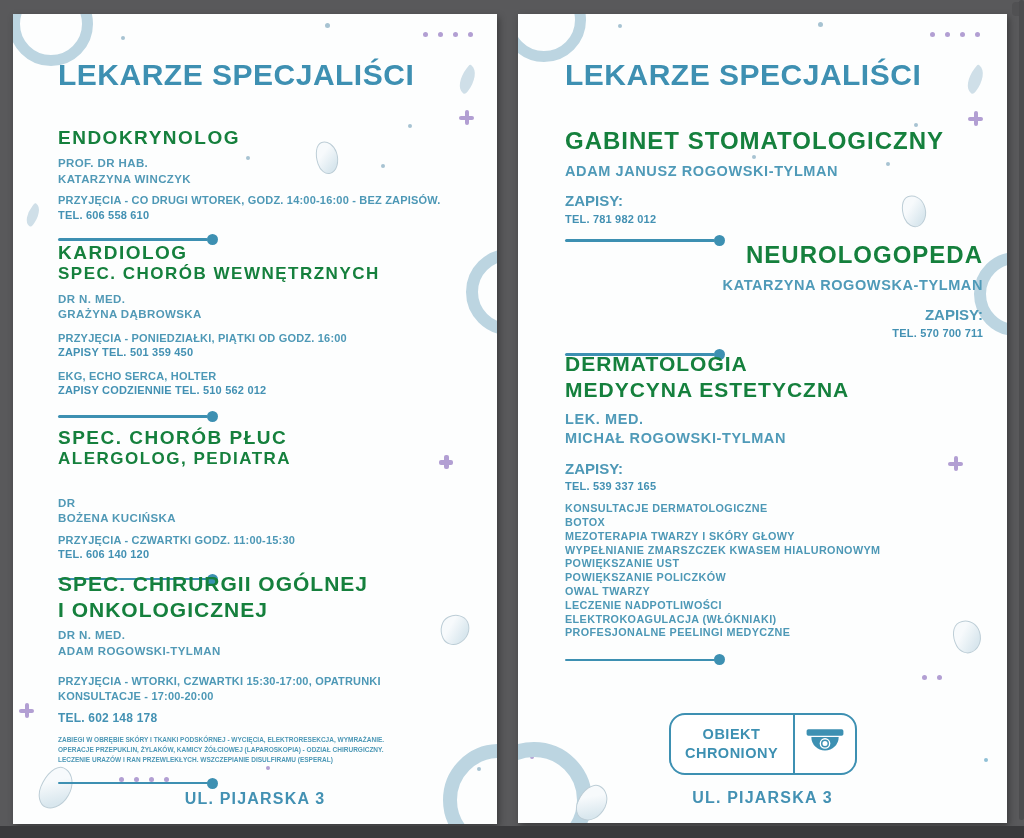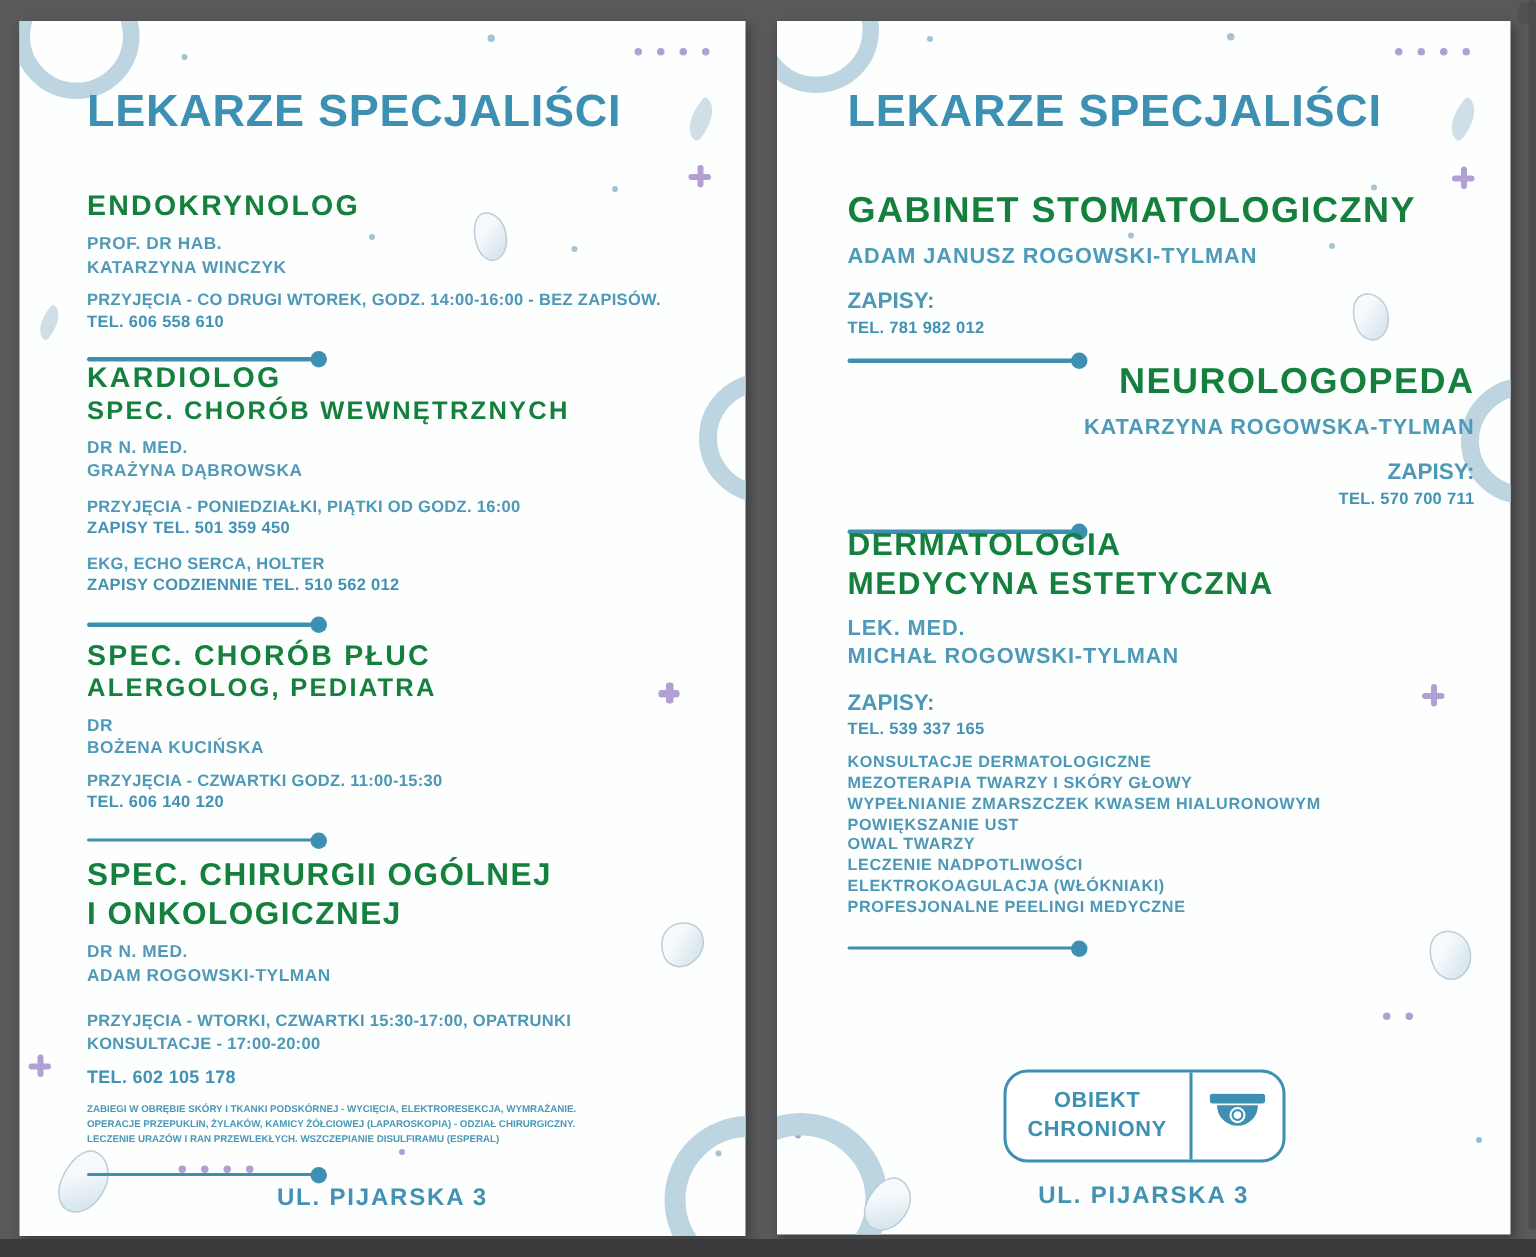"DR" div.name { margin-top: 7px -> 26px }
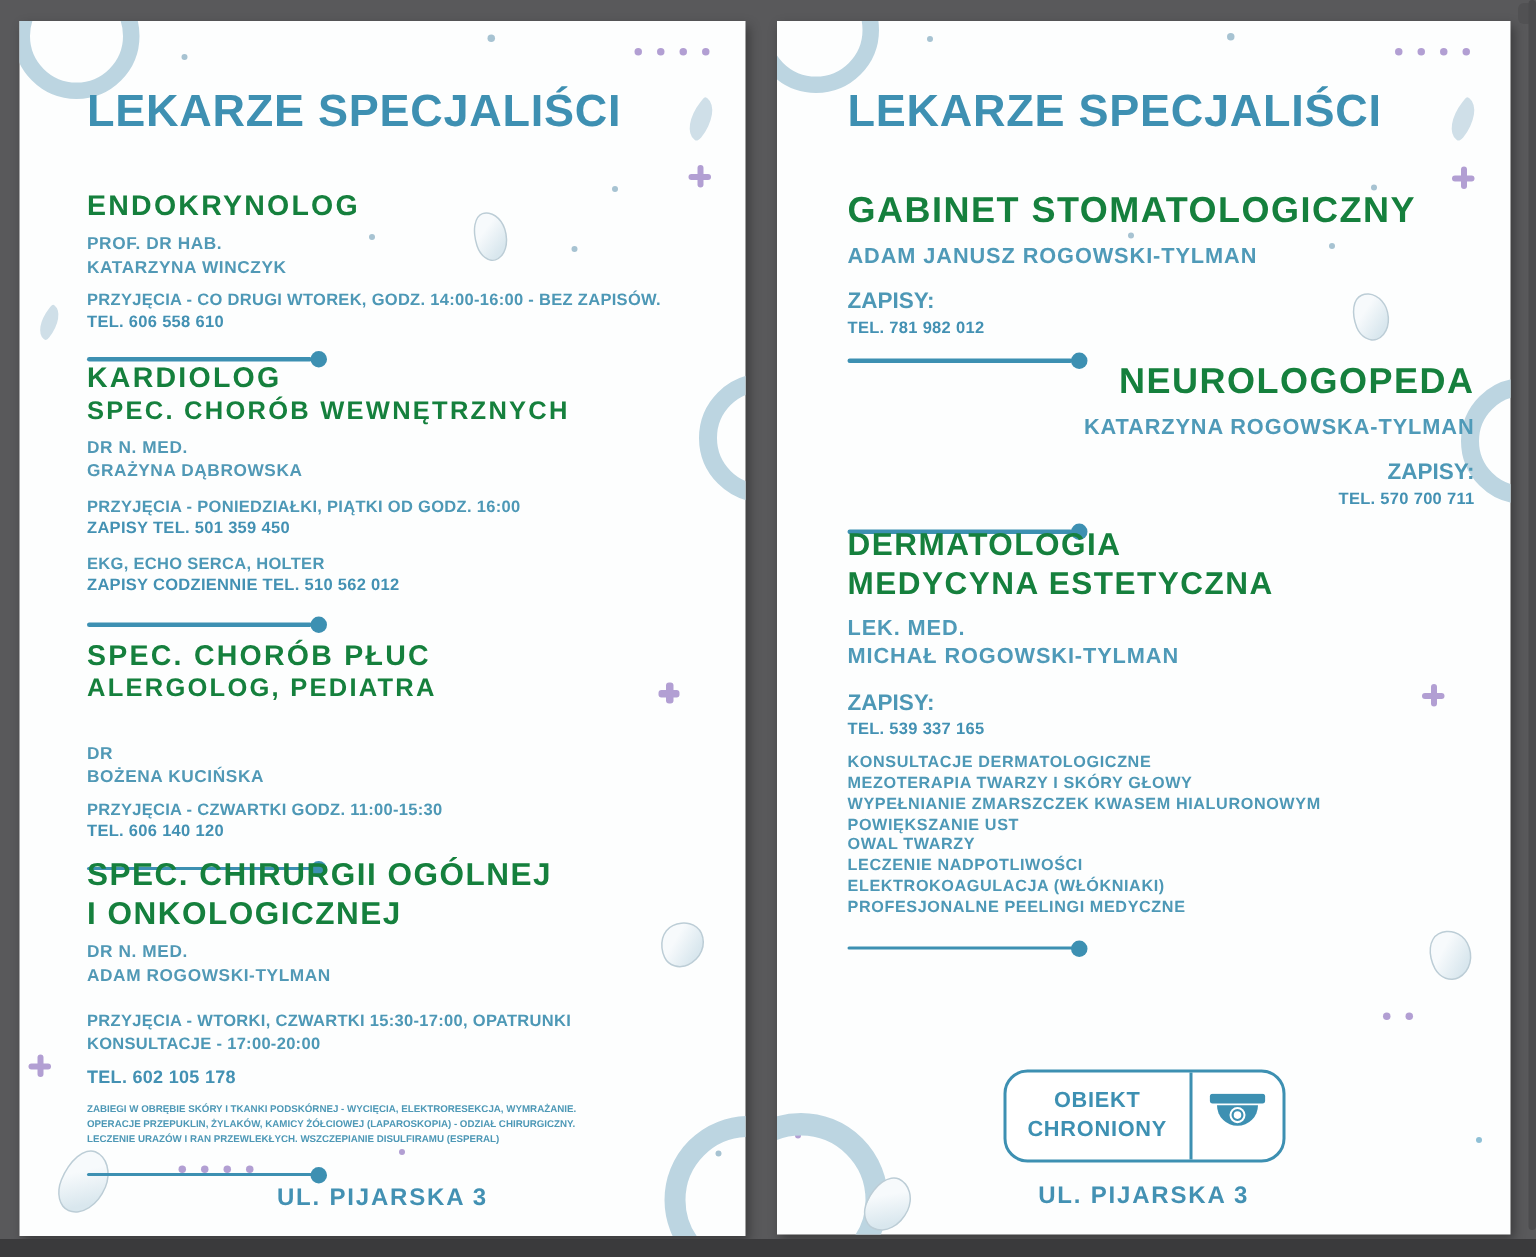"BOTOX" div { html: none -> <div>BOTOX</div> }
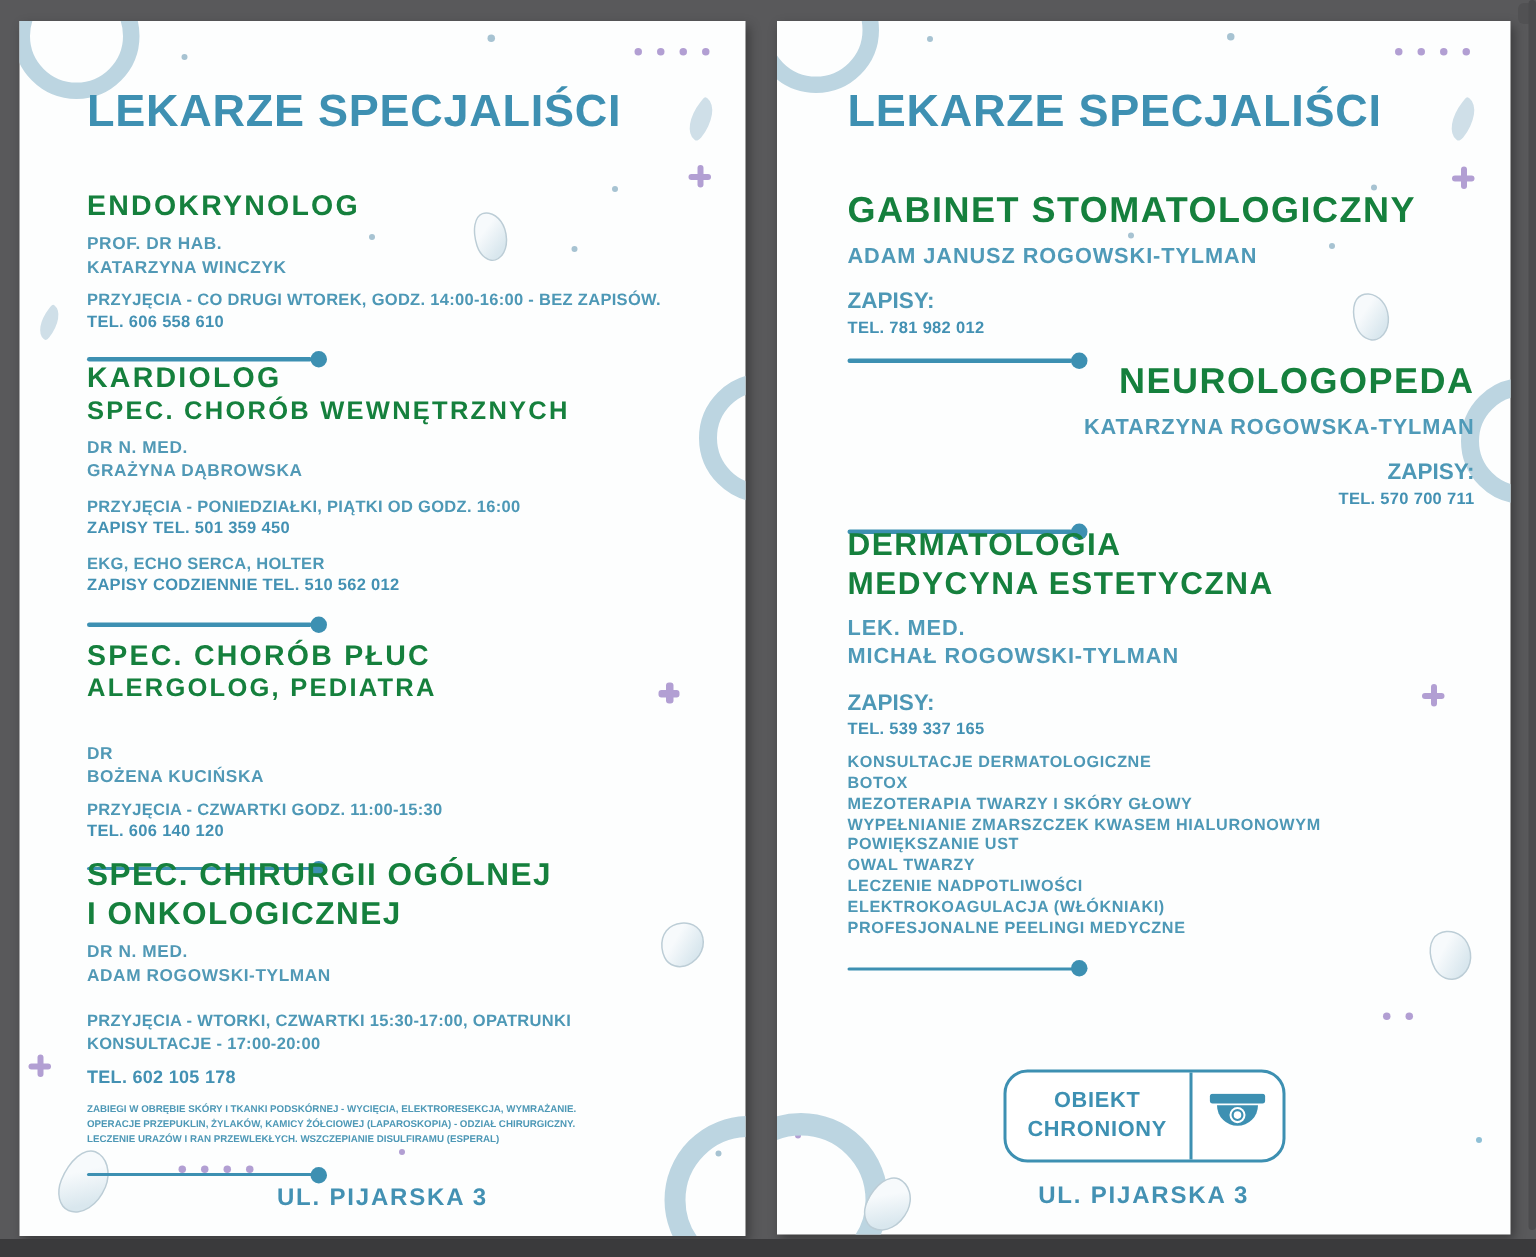"POWIĘKSZANIE POLICZKÓW" div { html: none -> <div>POWIĘKSZANIE POLICZKÓW</div> }
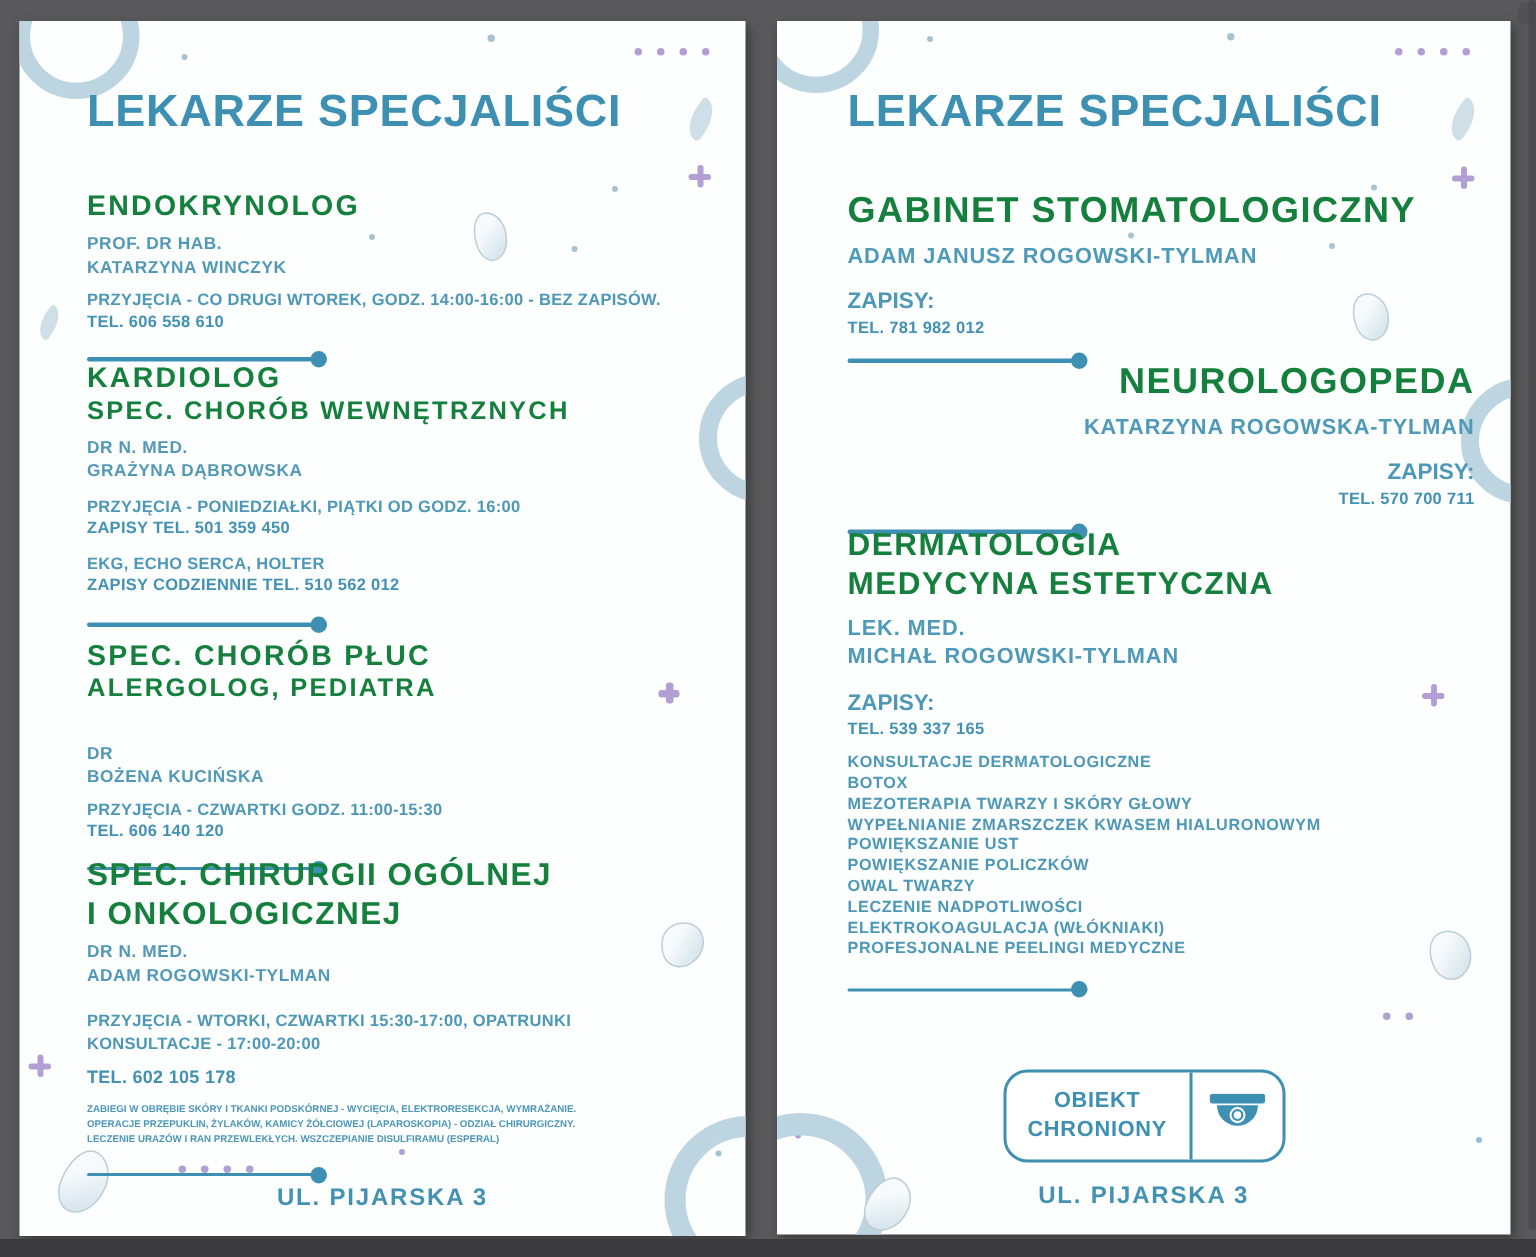"TEL. 602 105 178" div.det { text: 602 105 178 -> 602 148 178 }
